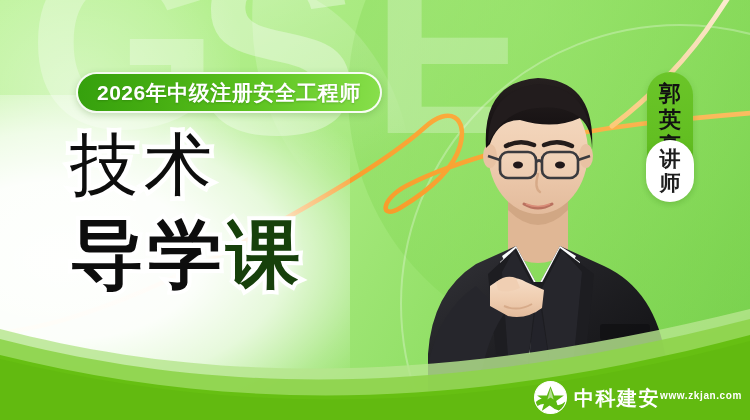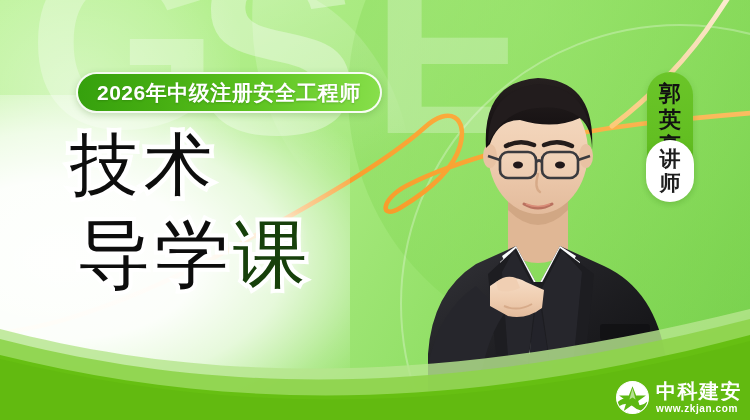"导学课" .line2 { font-weight: 400 -> 700; margin-left: 7px -> none }
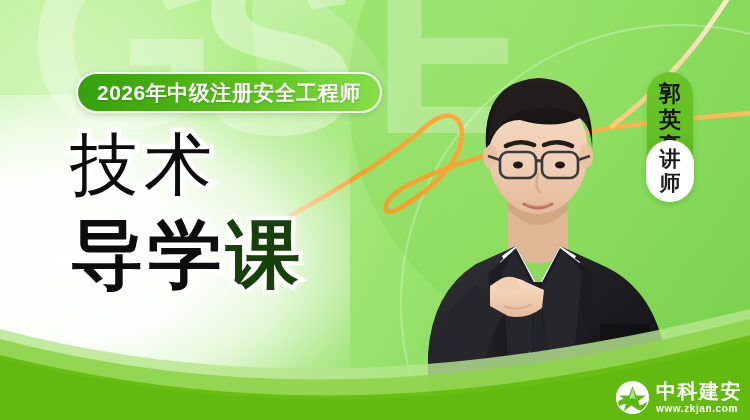"中科建安" .brand-txt { flex-direction: column -> row }
